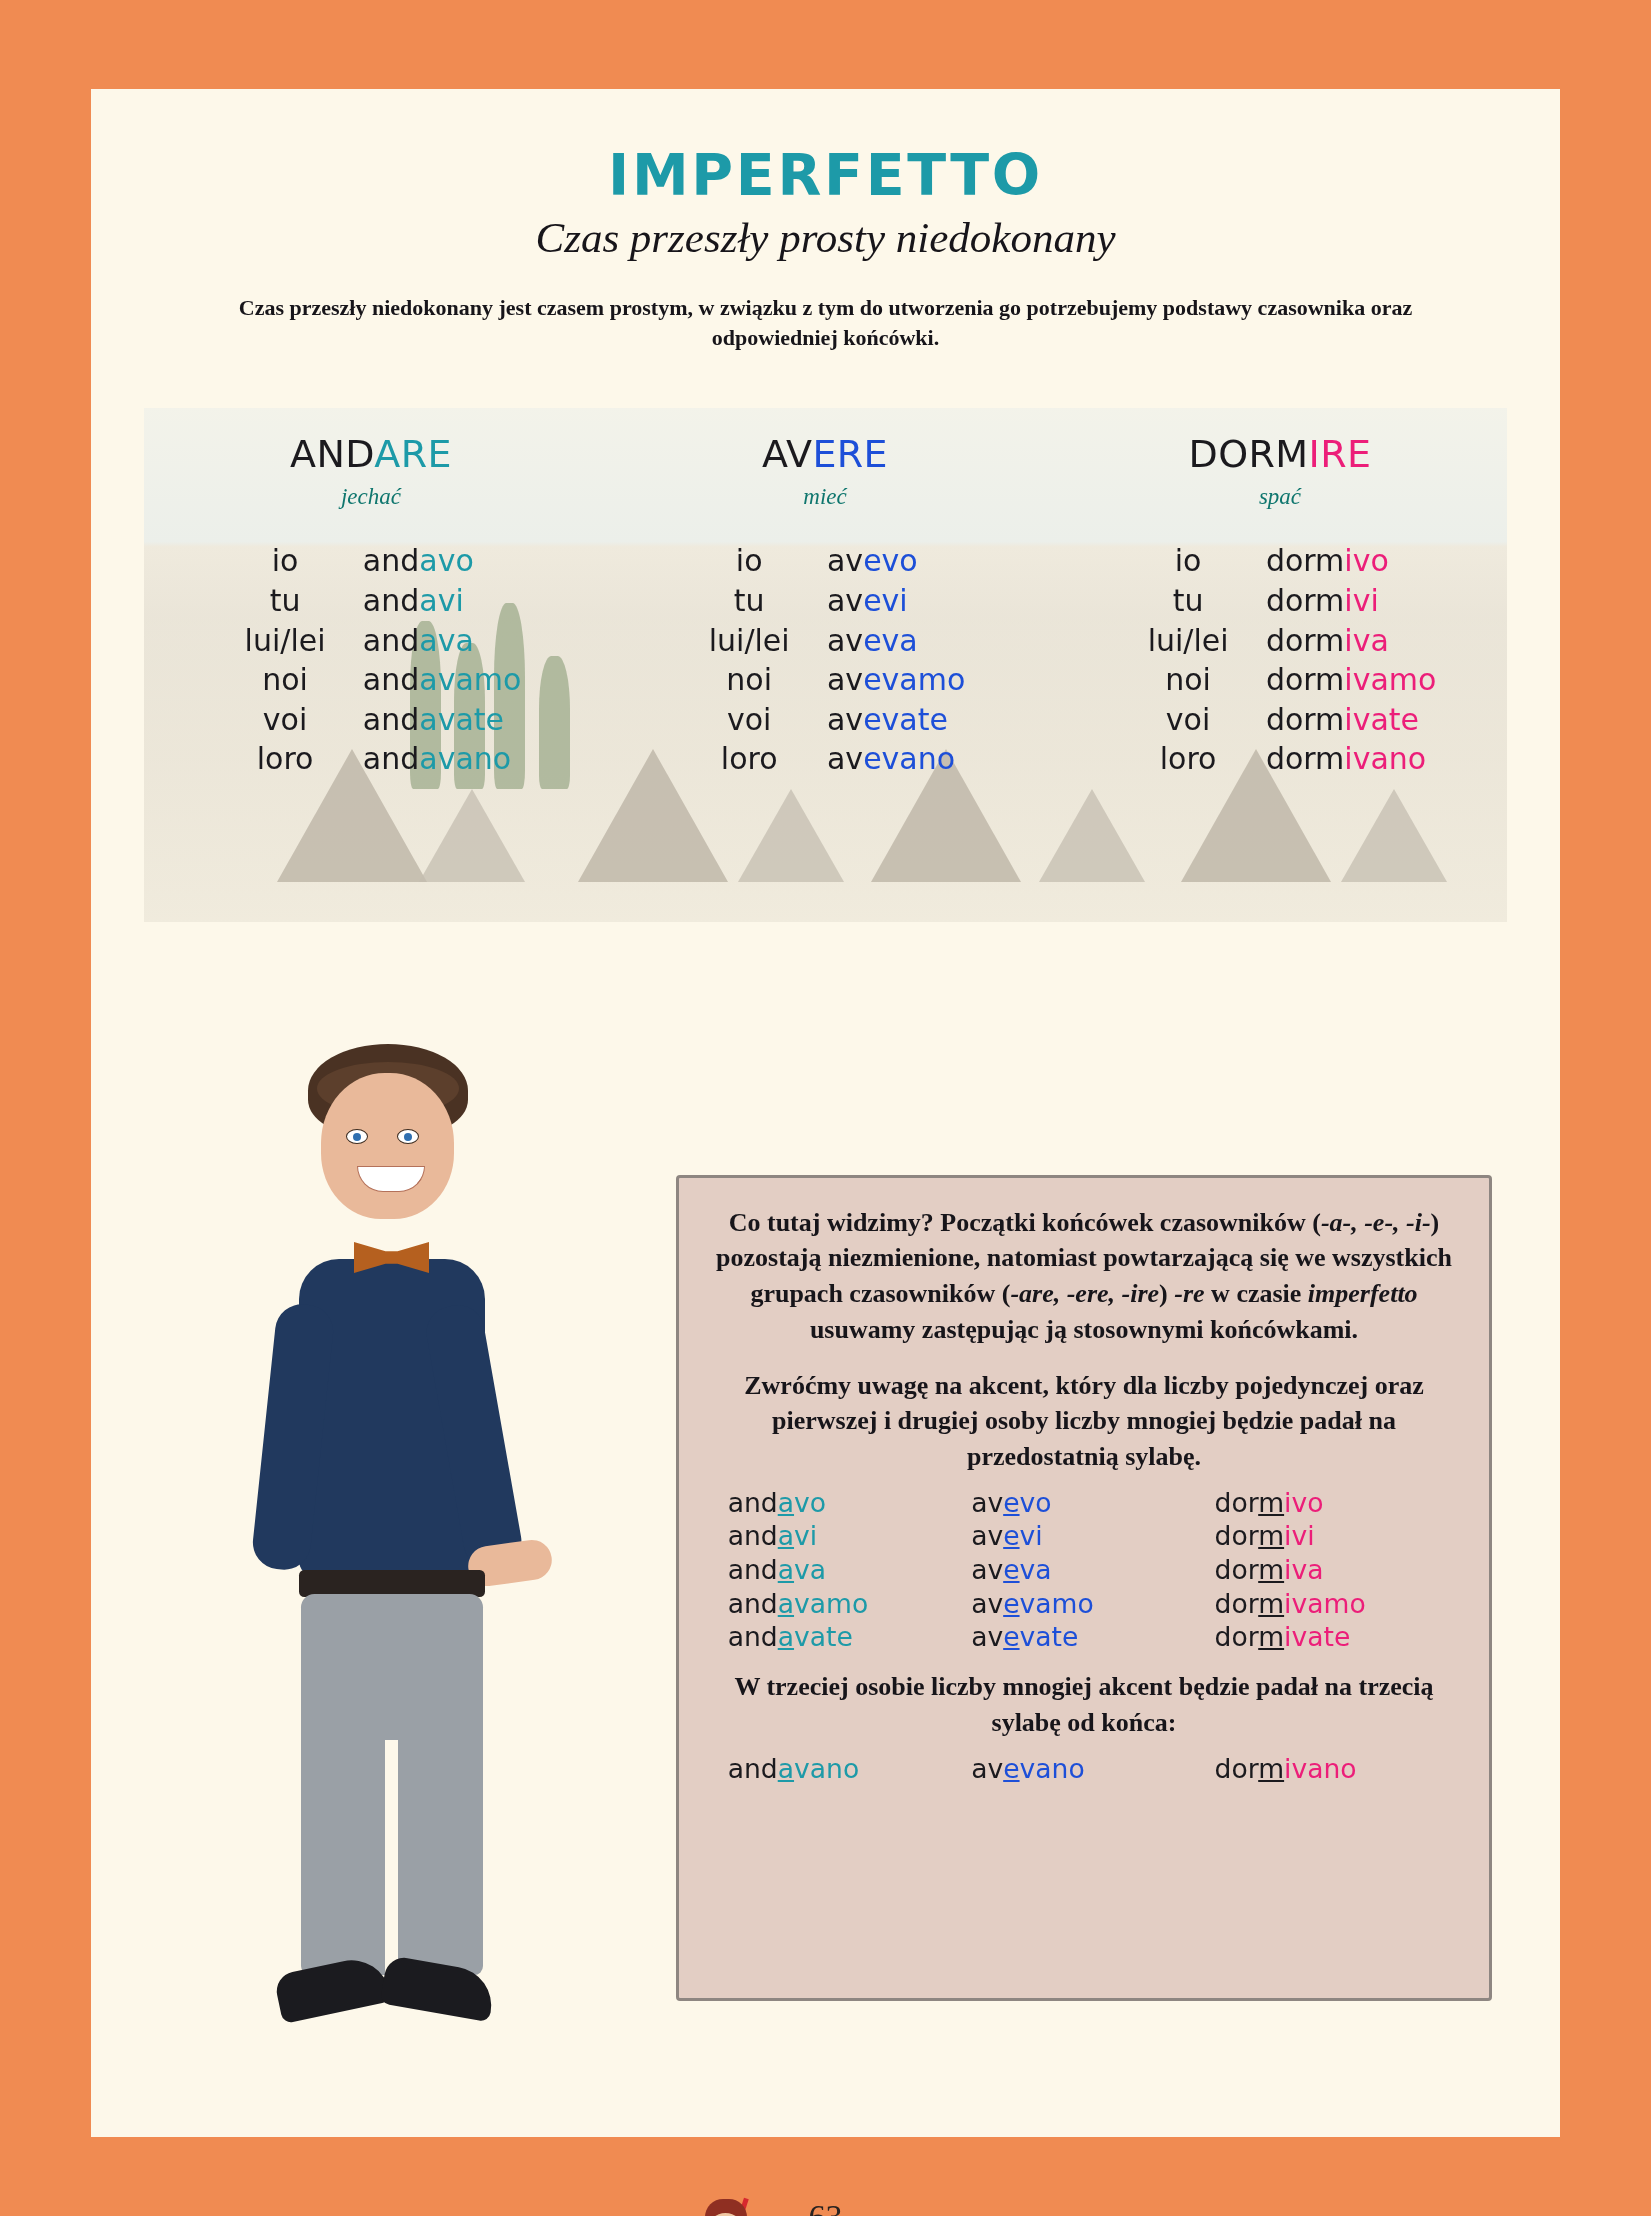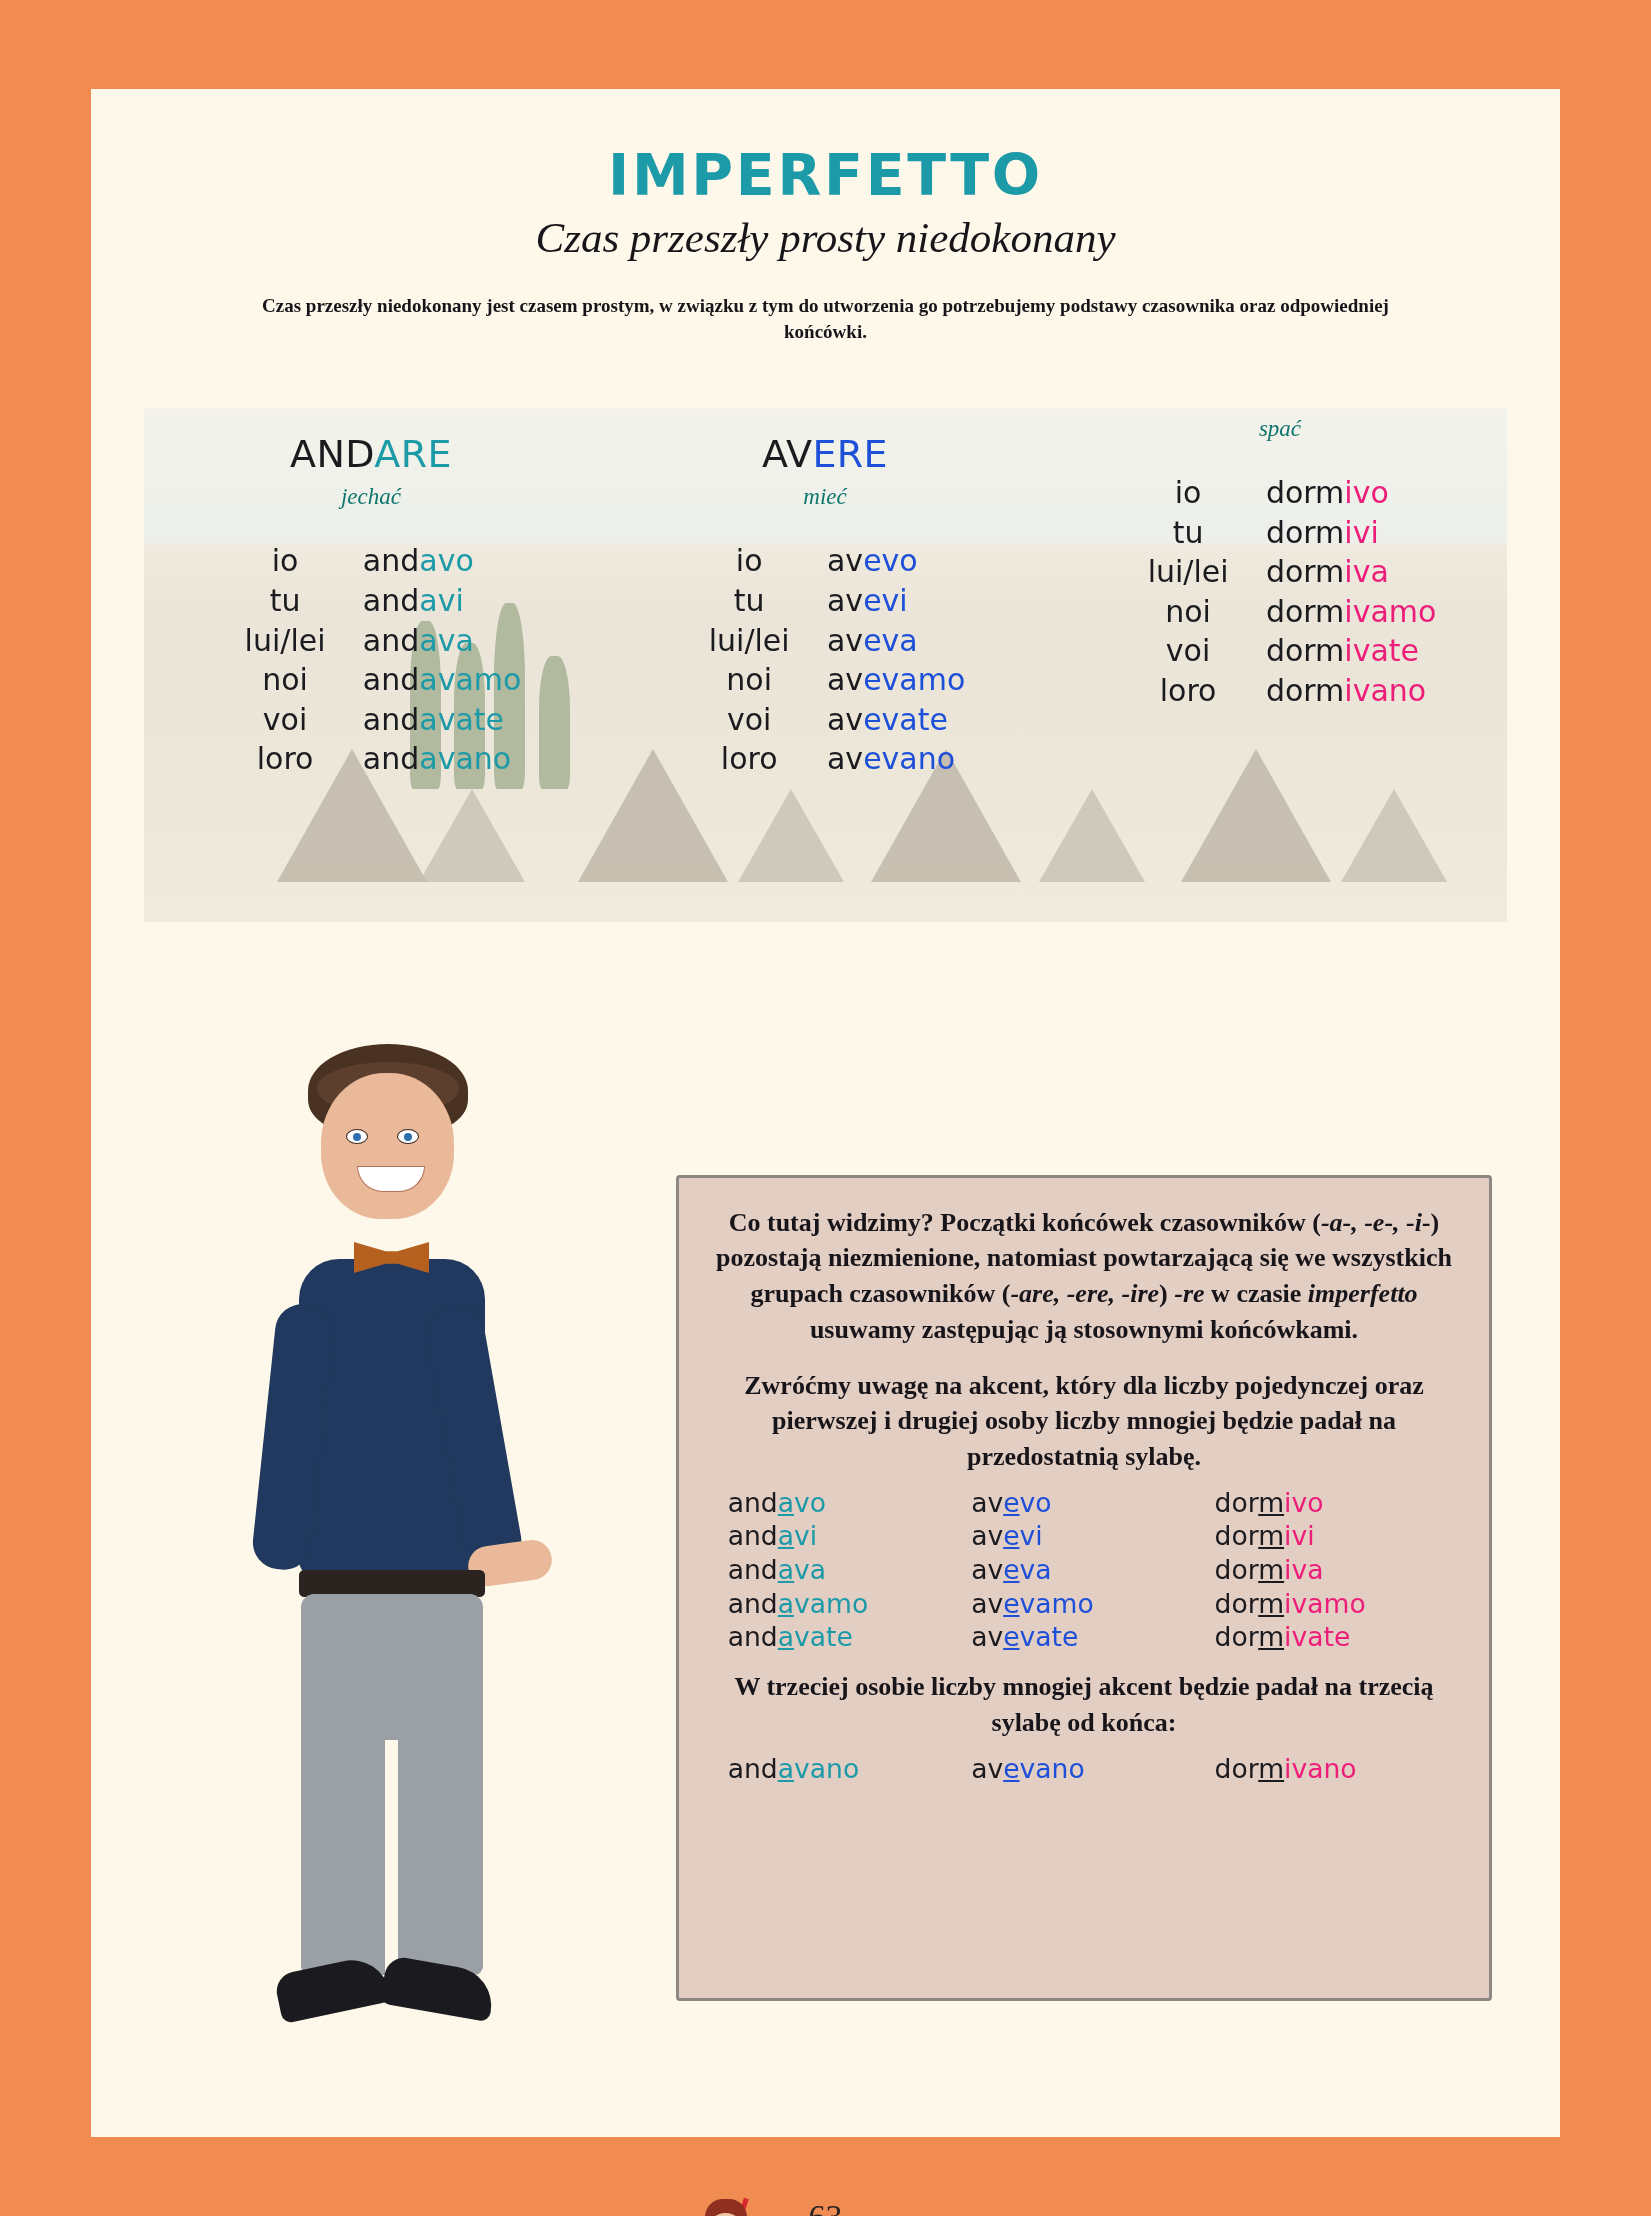"Czas przeszły niedokonany jest czasem" .intro { font-size: 19px -> 22px }
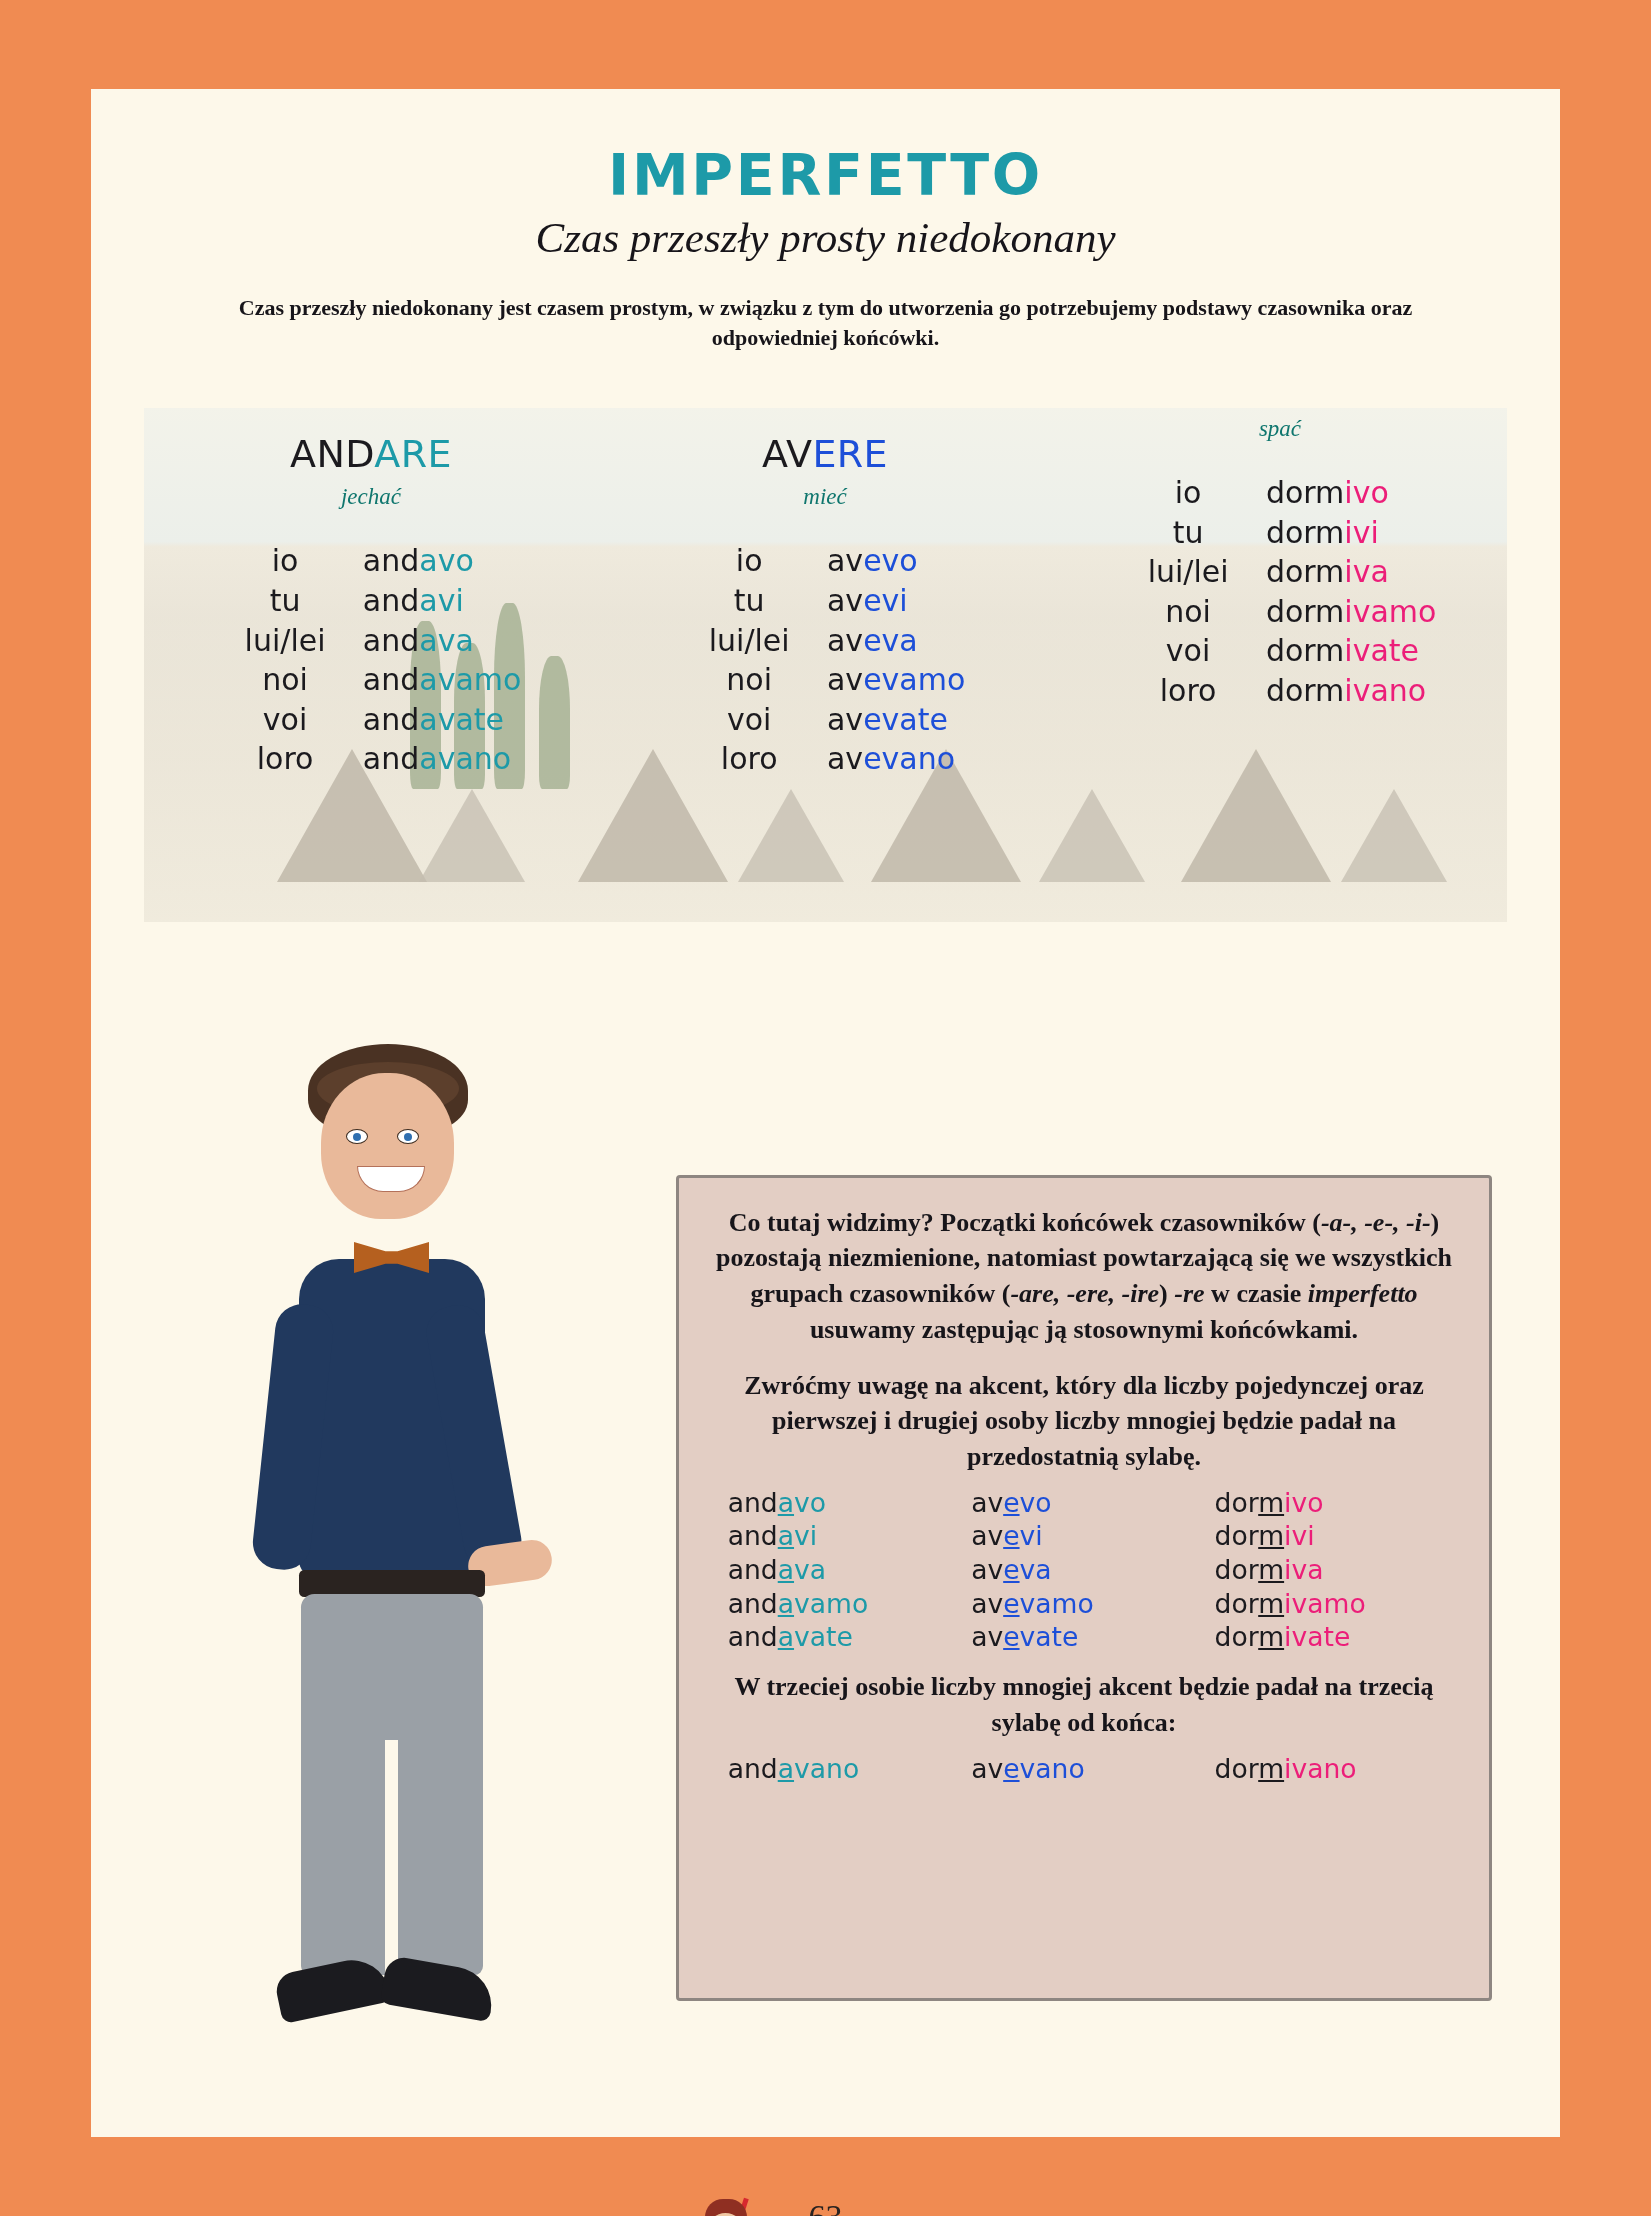"DORMIRE" div.verb { html: none -> <div><span>DORM</span><span>IRE</span></div> }
